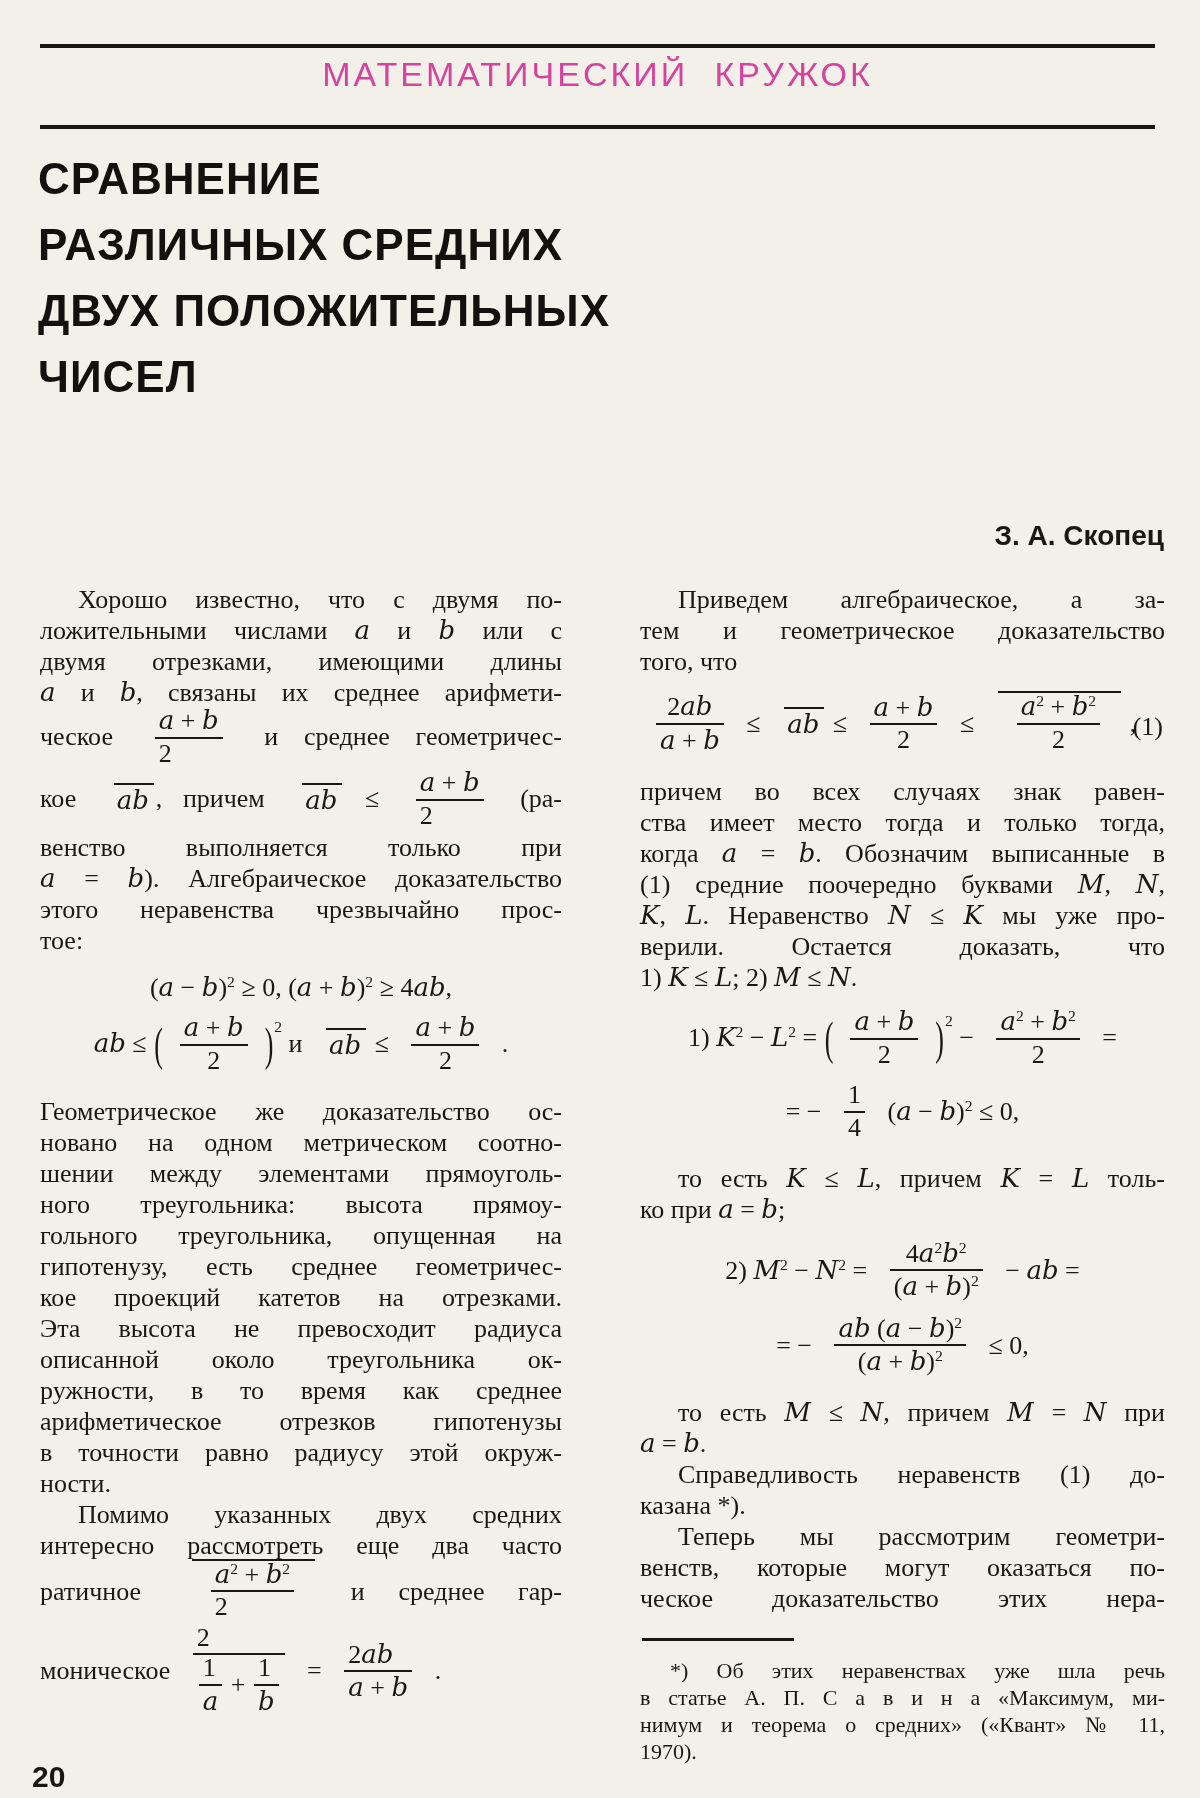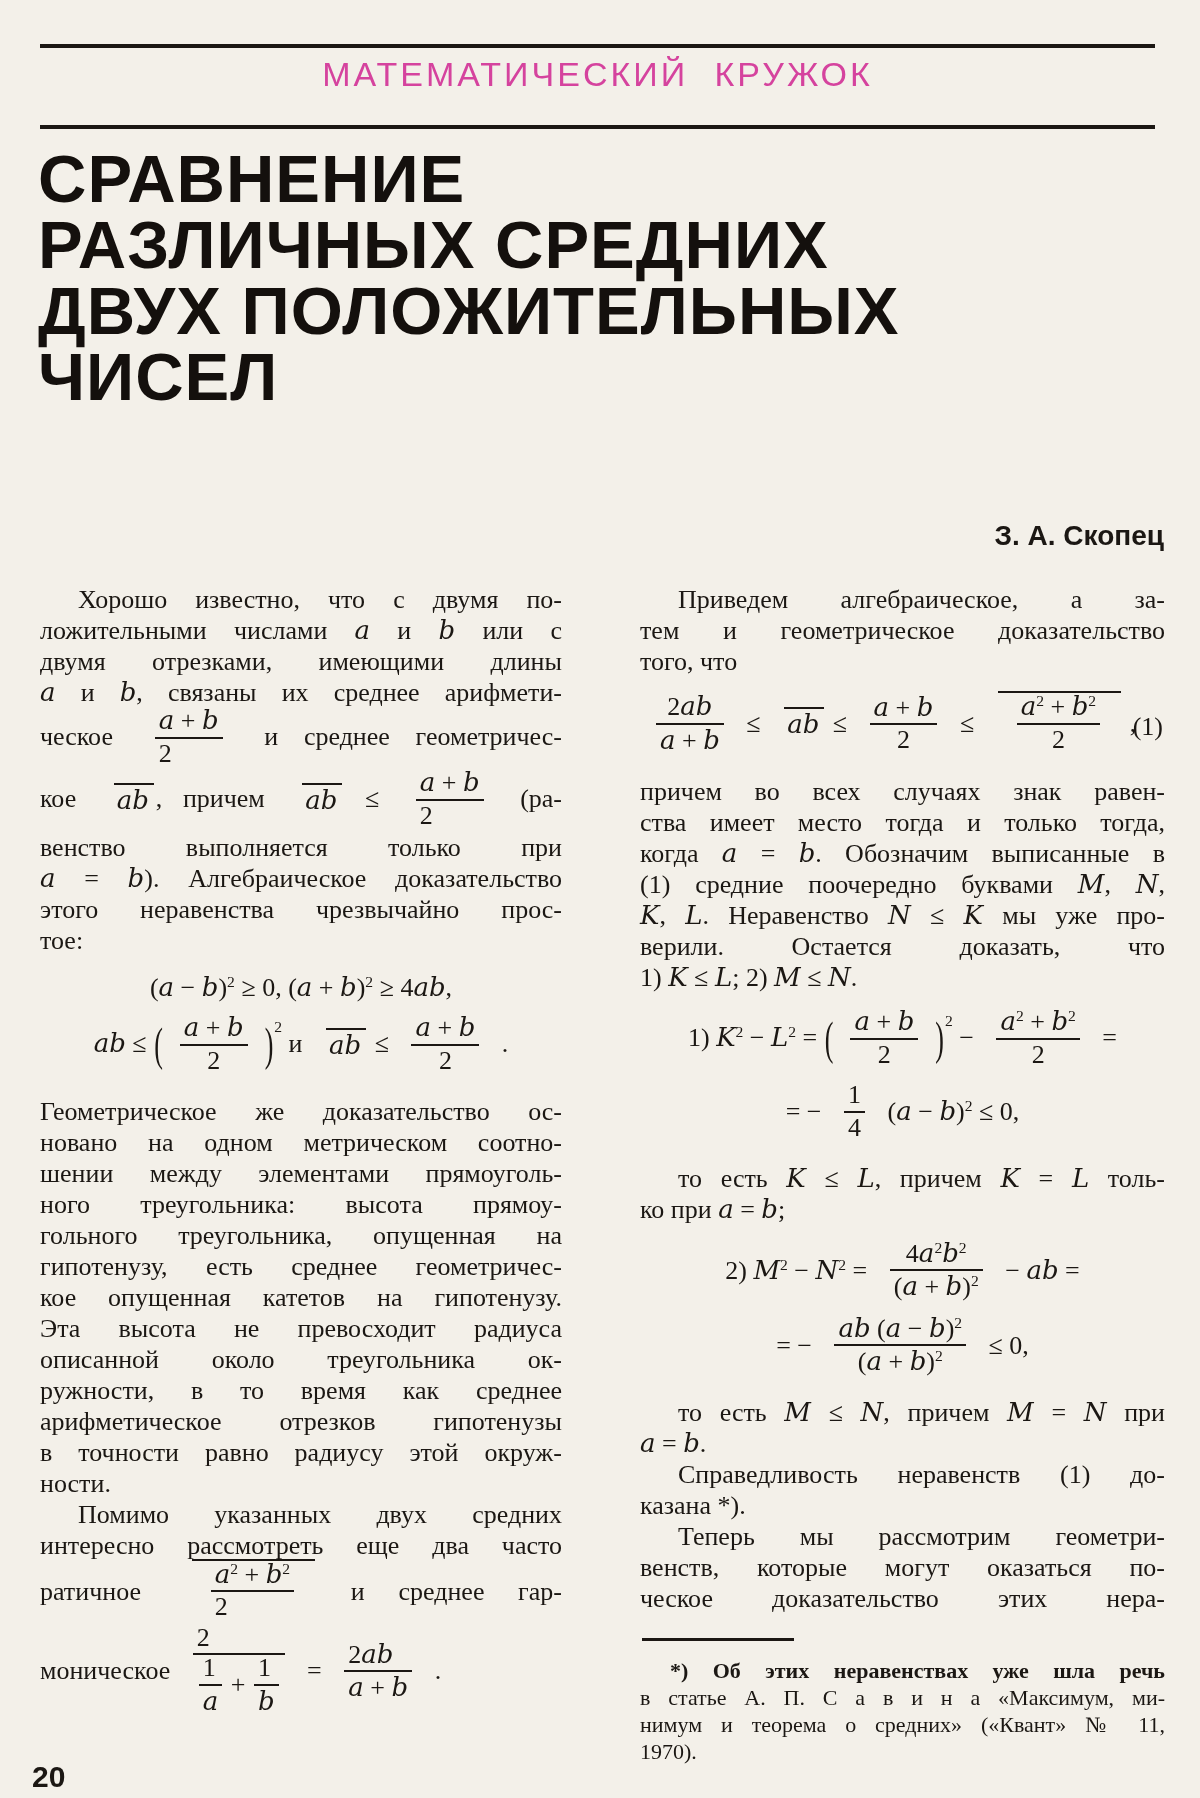"СРАВНЕНИЕ" .title { font-size: 67px -> 44px }
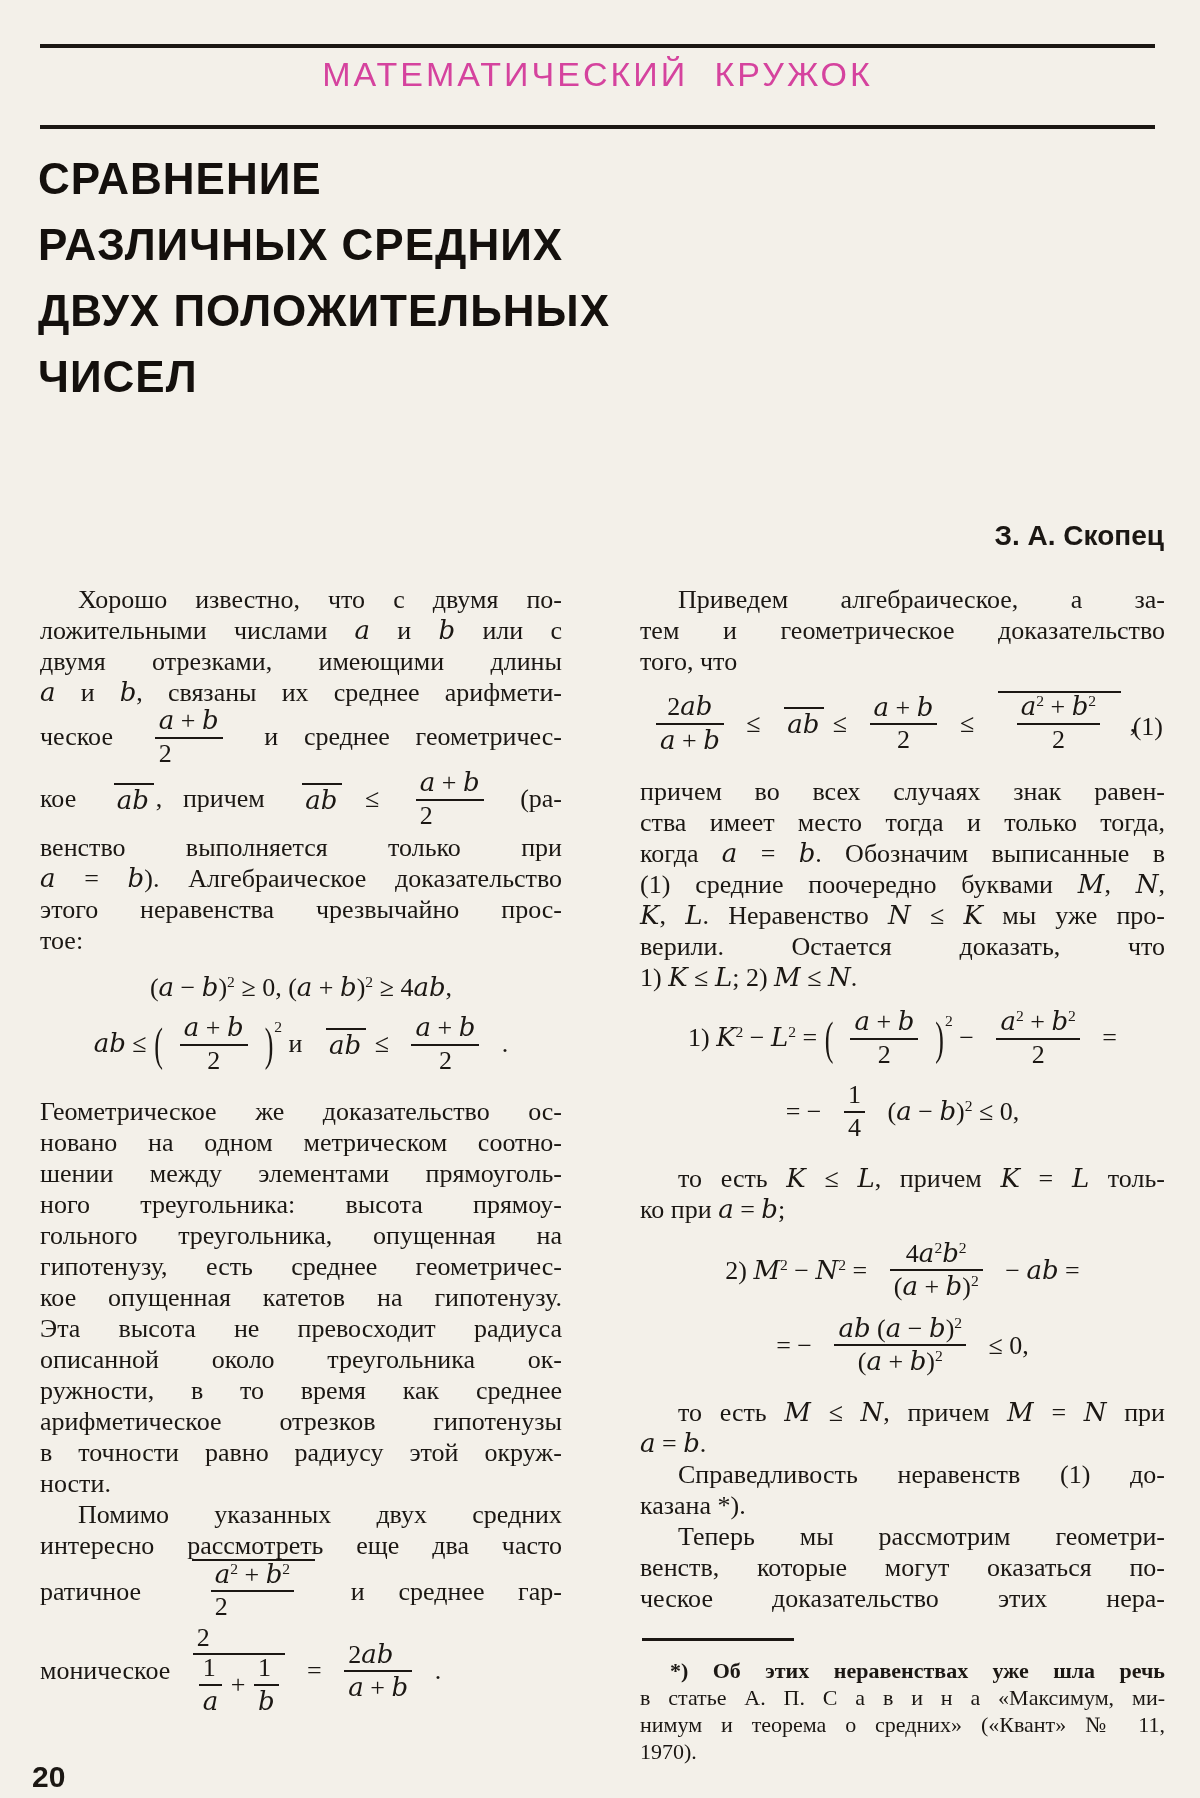"кое опущенная катетов на гипотенузу." span.tx { text: опущенная катетов на гипотенузу -> проекций катетов на отрезками }
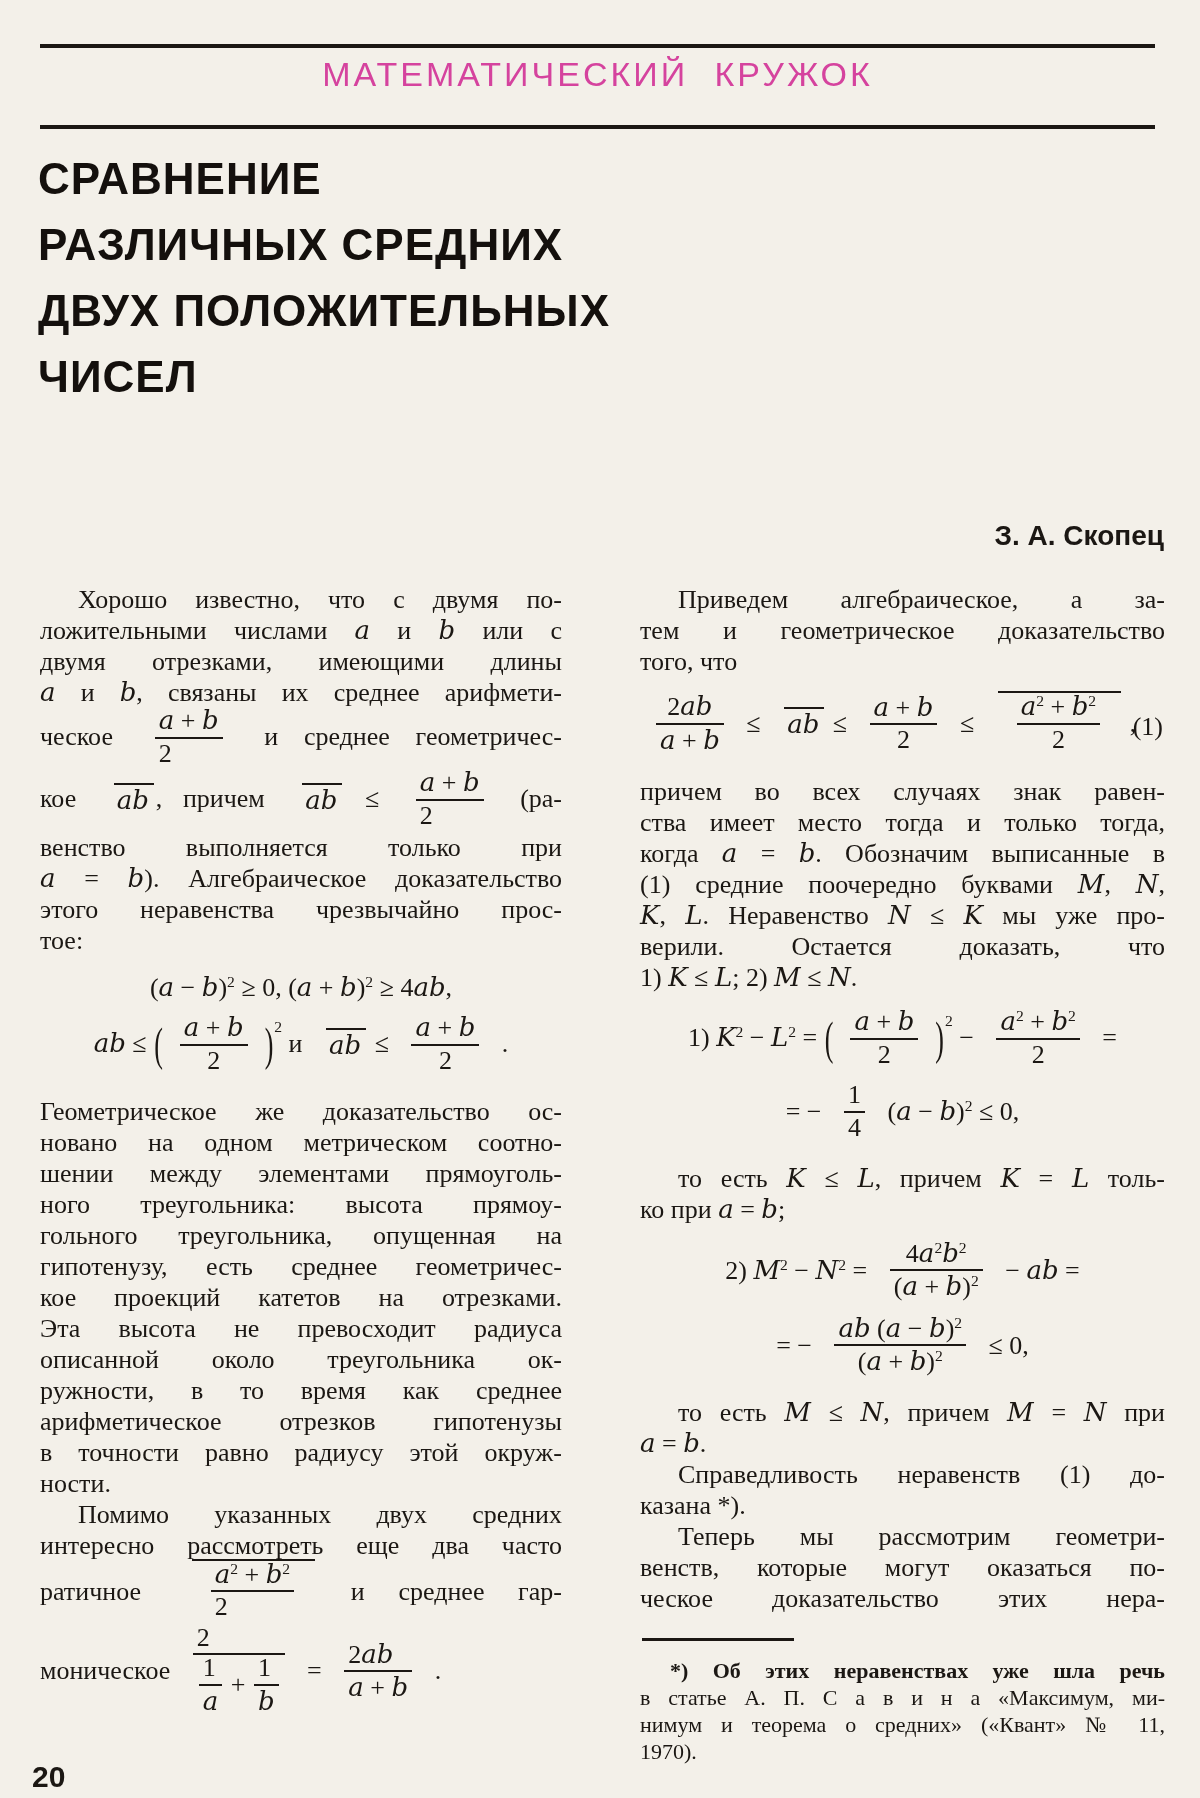"*) Об этих неравенствах уже" .fn .ln.ind { font-weight: bold -> none }
